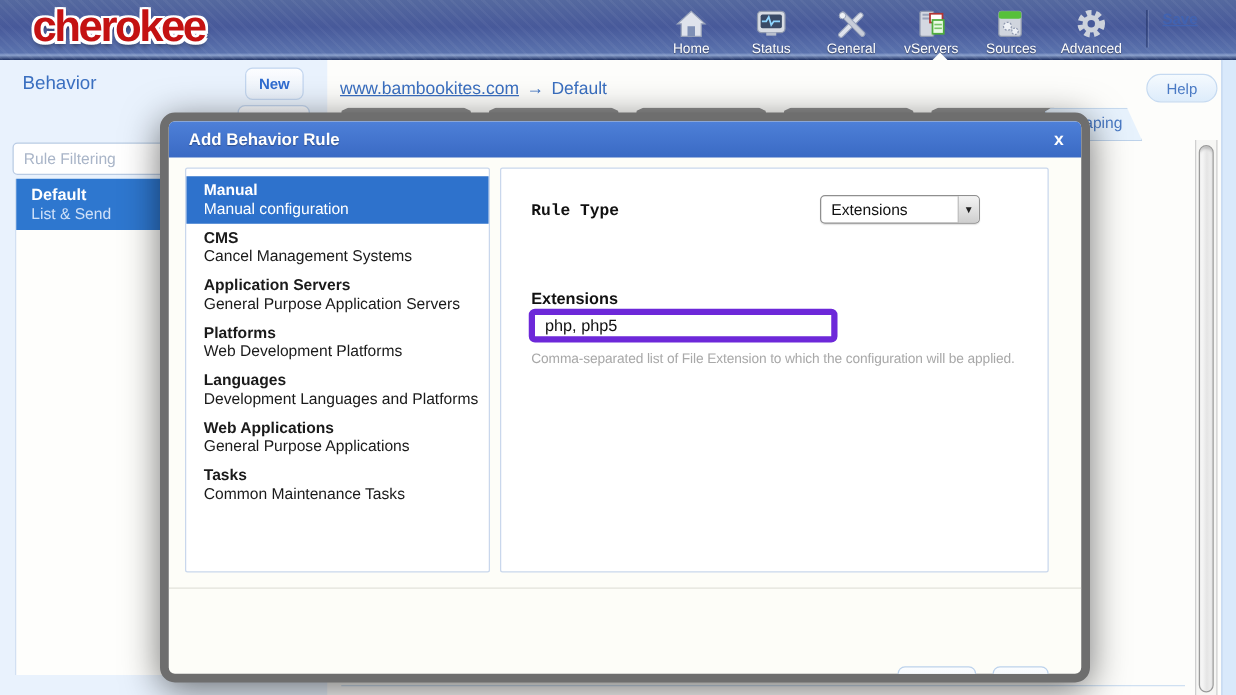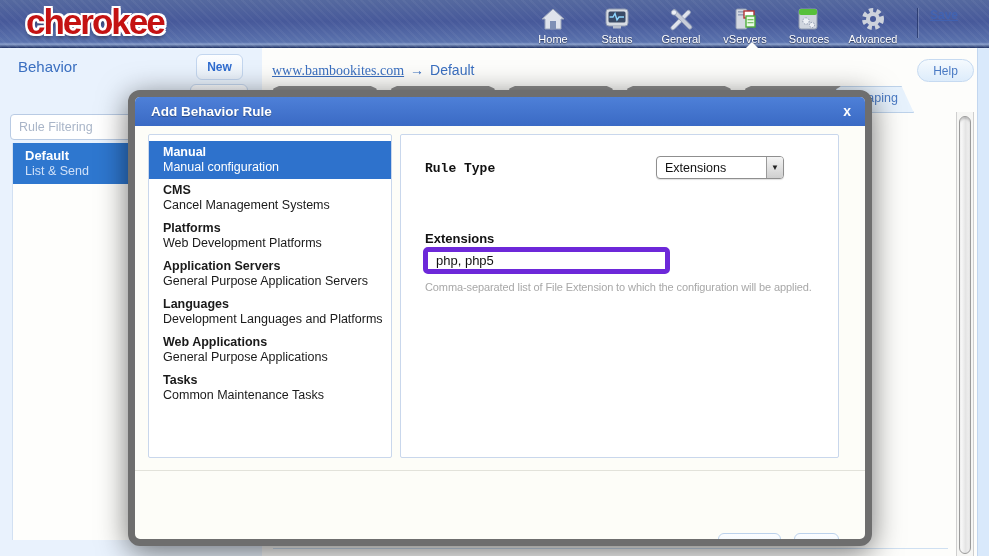"www.bambookites.com" .breadcrumb .site { font-family: Liberation Serif, serif -> none }
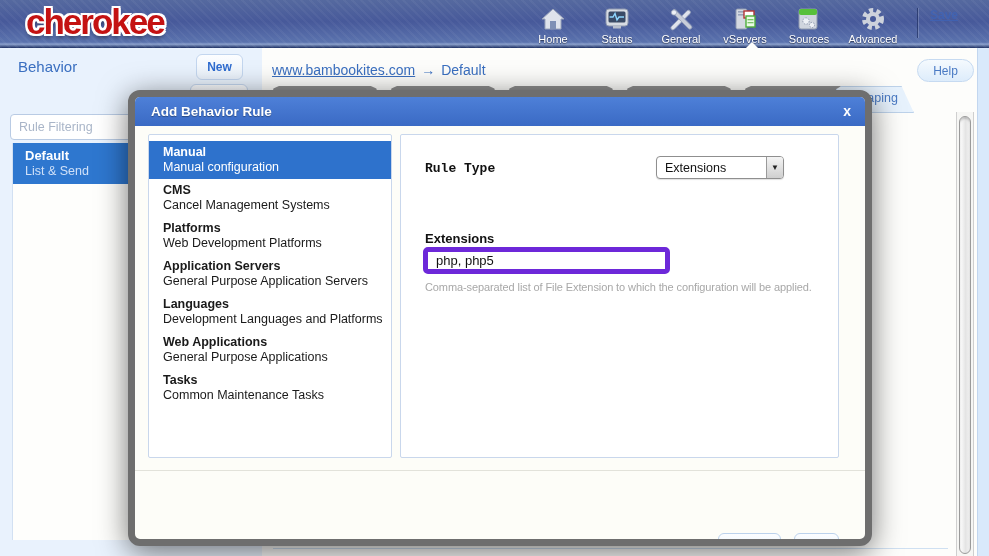"Platforms" div.cat-item { order: before "Application Servers" -> after "Application Servers" }
